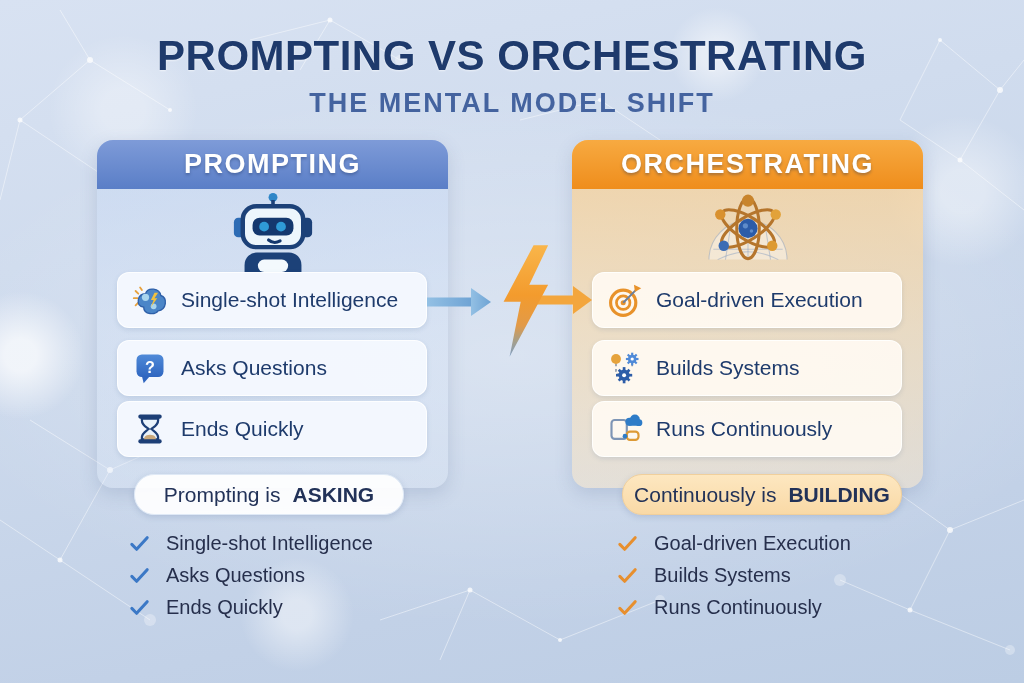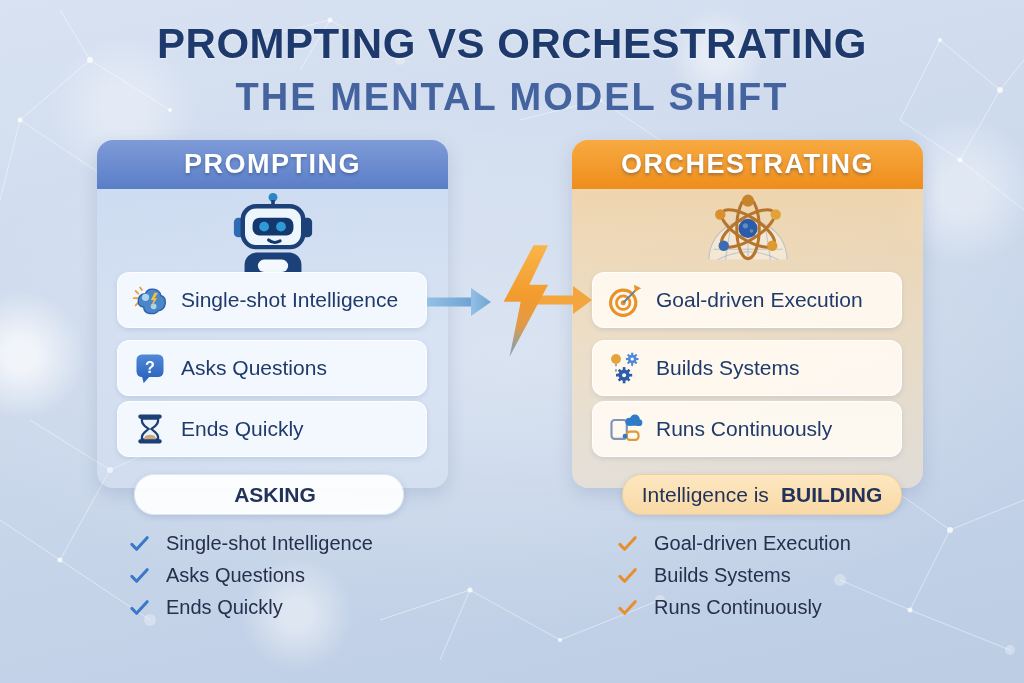"PROMPTING VS ORCHESTRATING" .titles { top: 20px -> 32px }
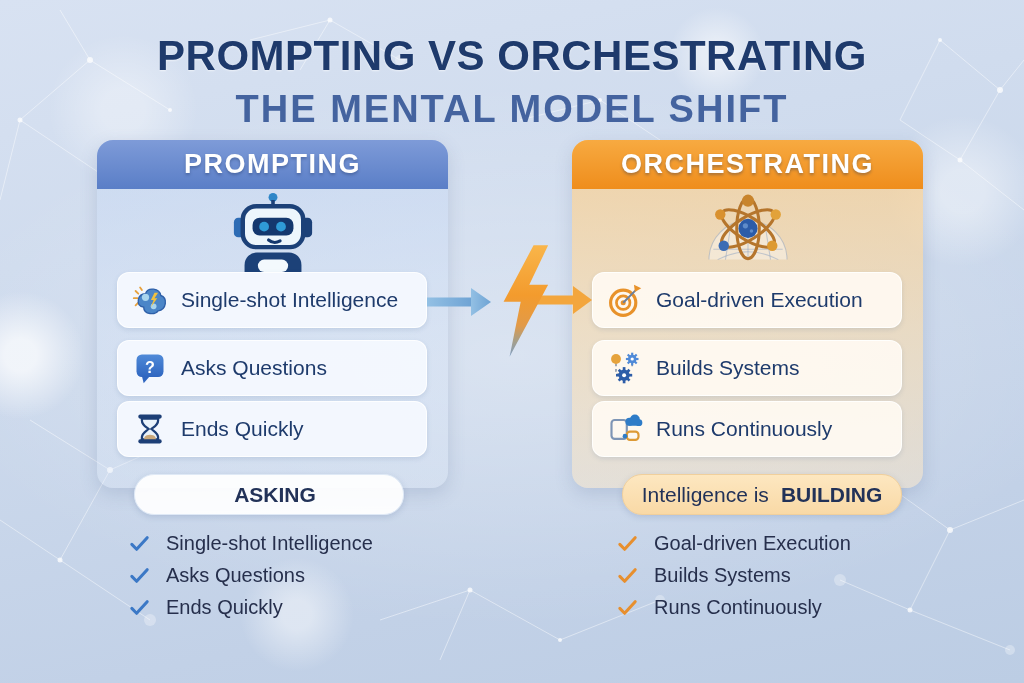"THE MENTAL MODEL SHIFT" .subtitle { font-size: 38px -> 27px }
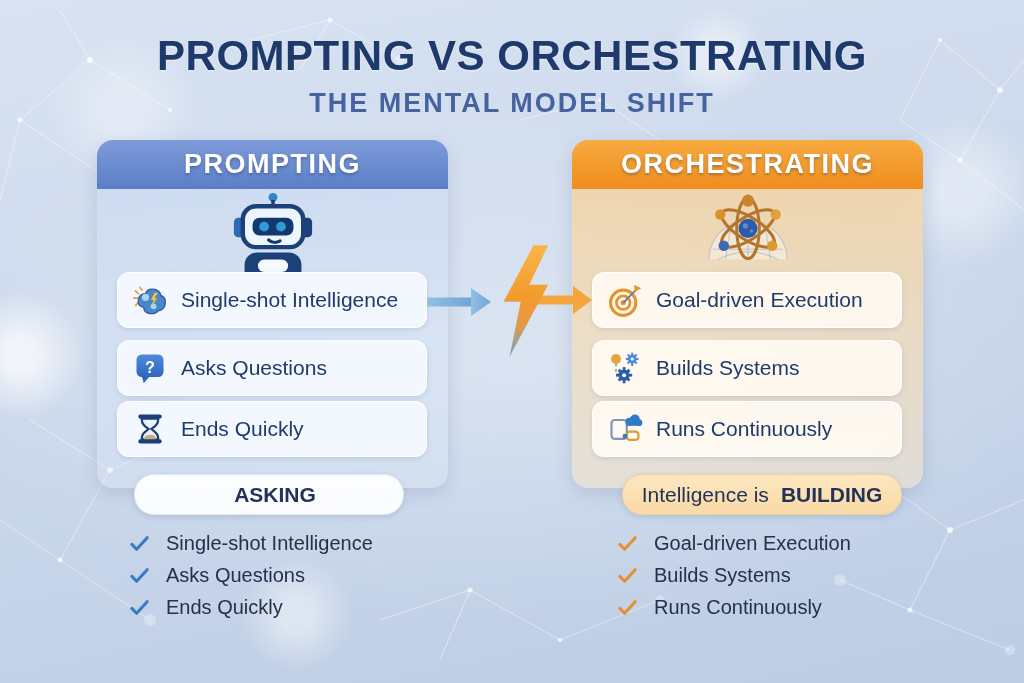"Prompting is" span { html: none -> <span>Prompting is</span> }
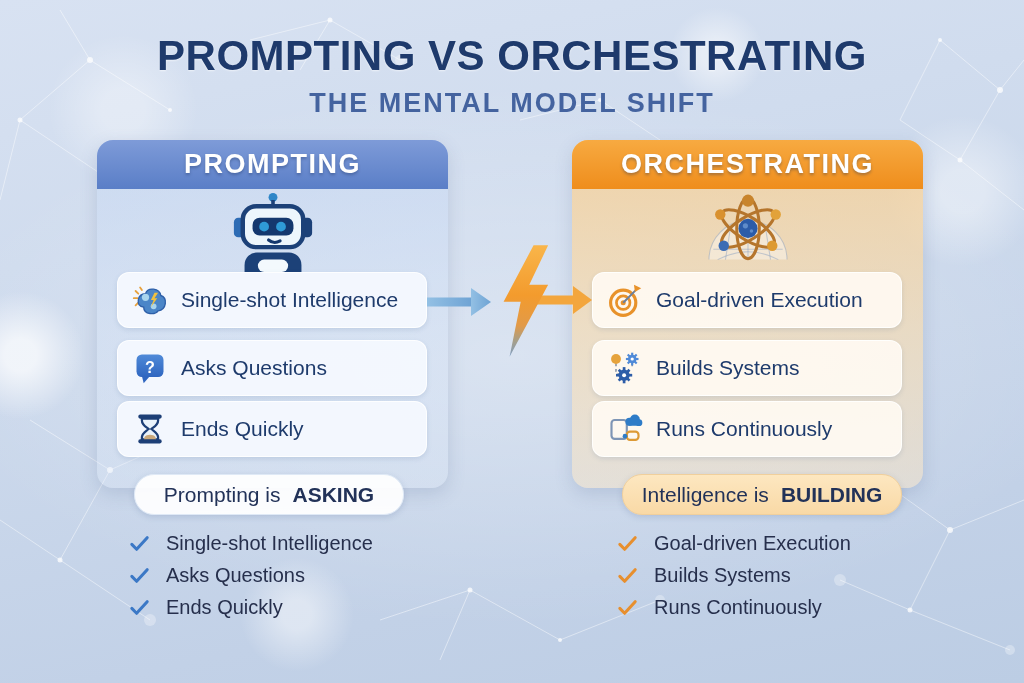"Intelligence is" span { text: Intelligence -> Continuously }
